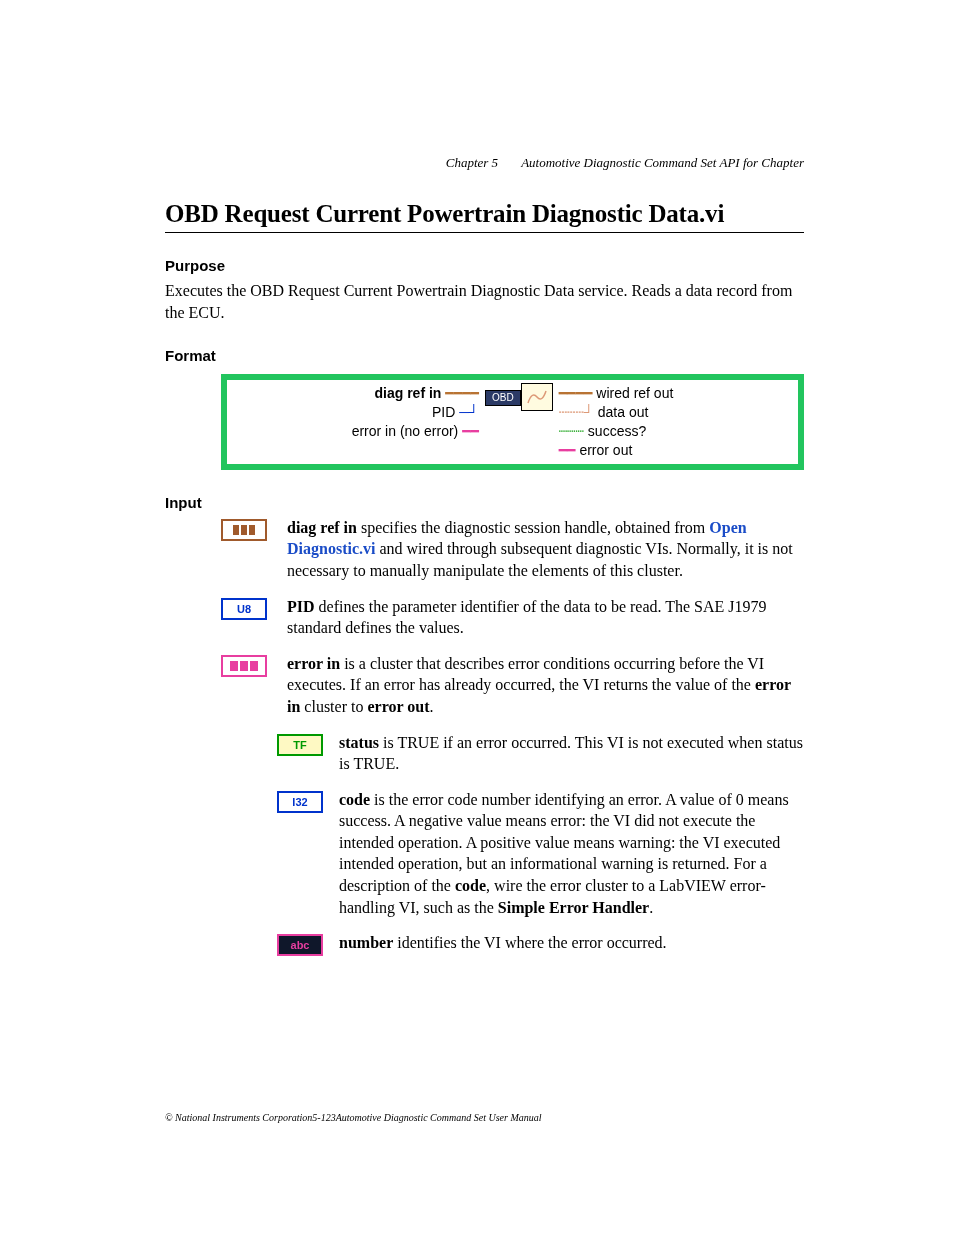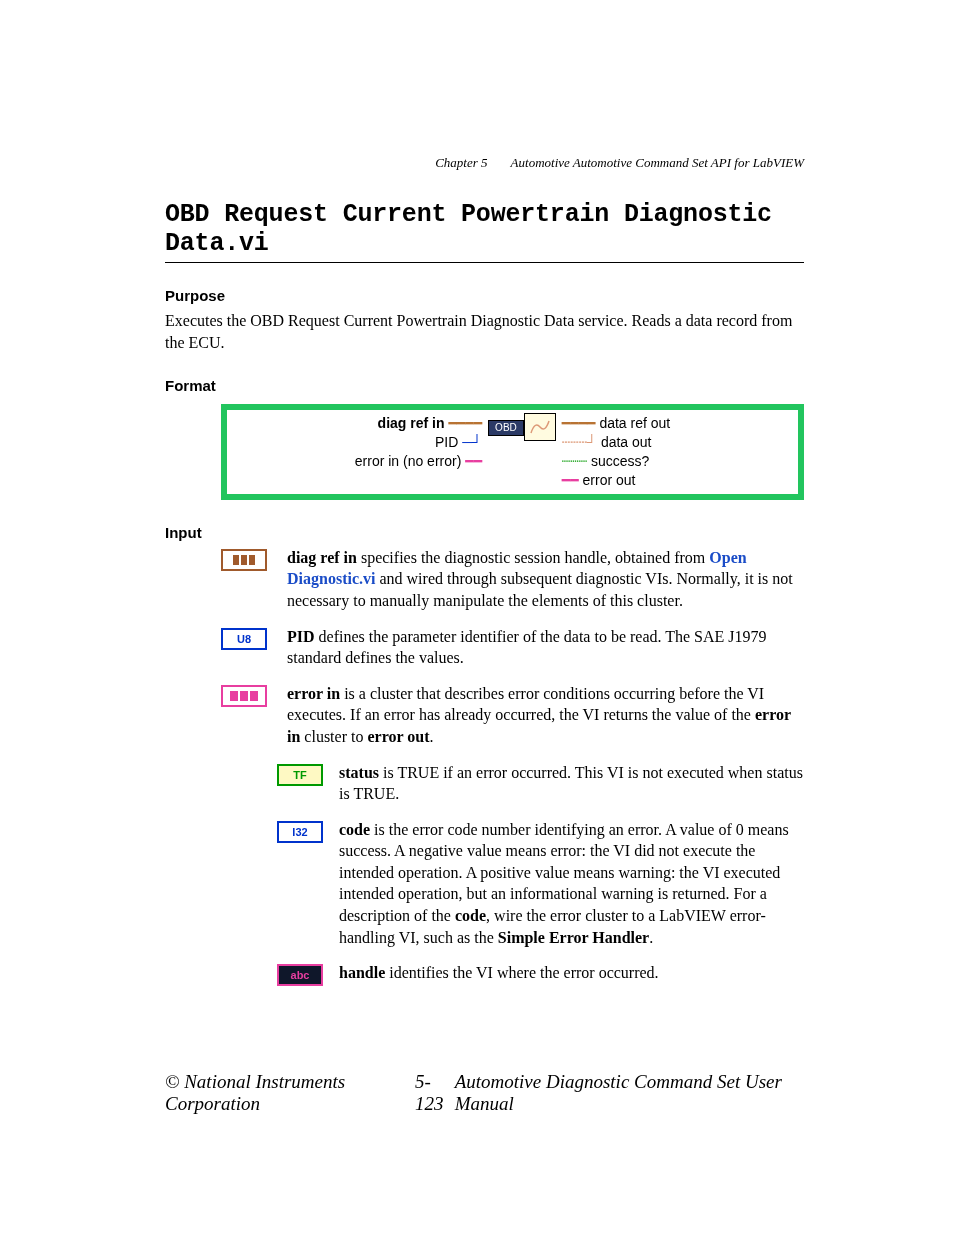"Automotive Automotive Command Set API" span { text: Automotive Command Set API for LabVIEW -> Diagnostic Command Set API for Chapter }
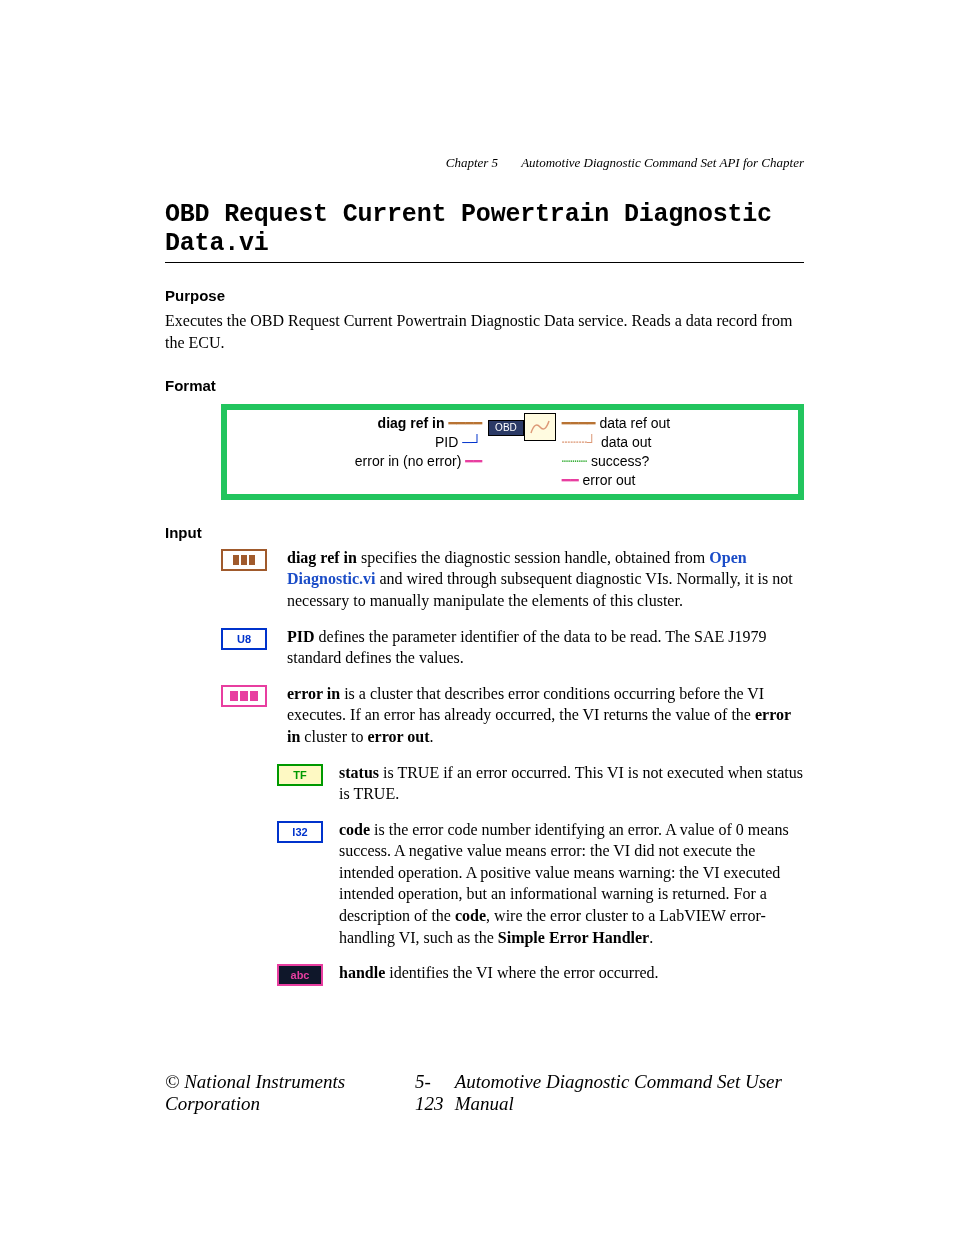"OBD Request Current Powertrain" .h1 { font-family: Liberation Mono, monospace -> Liberation Serif, serif }
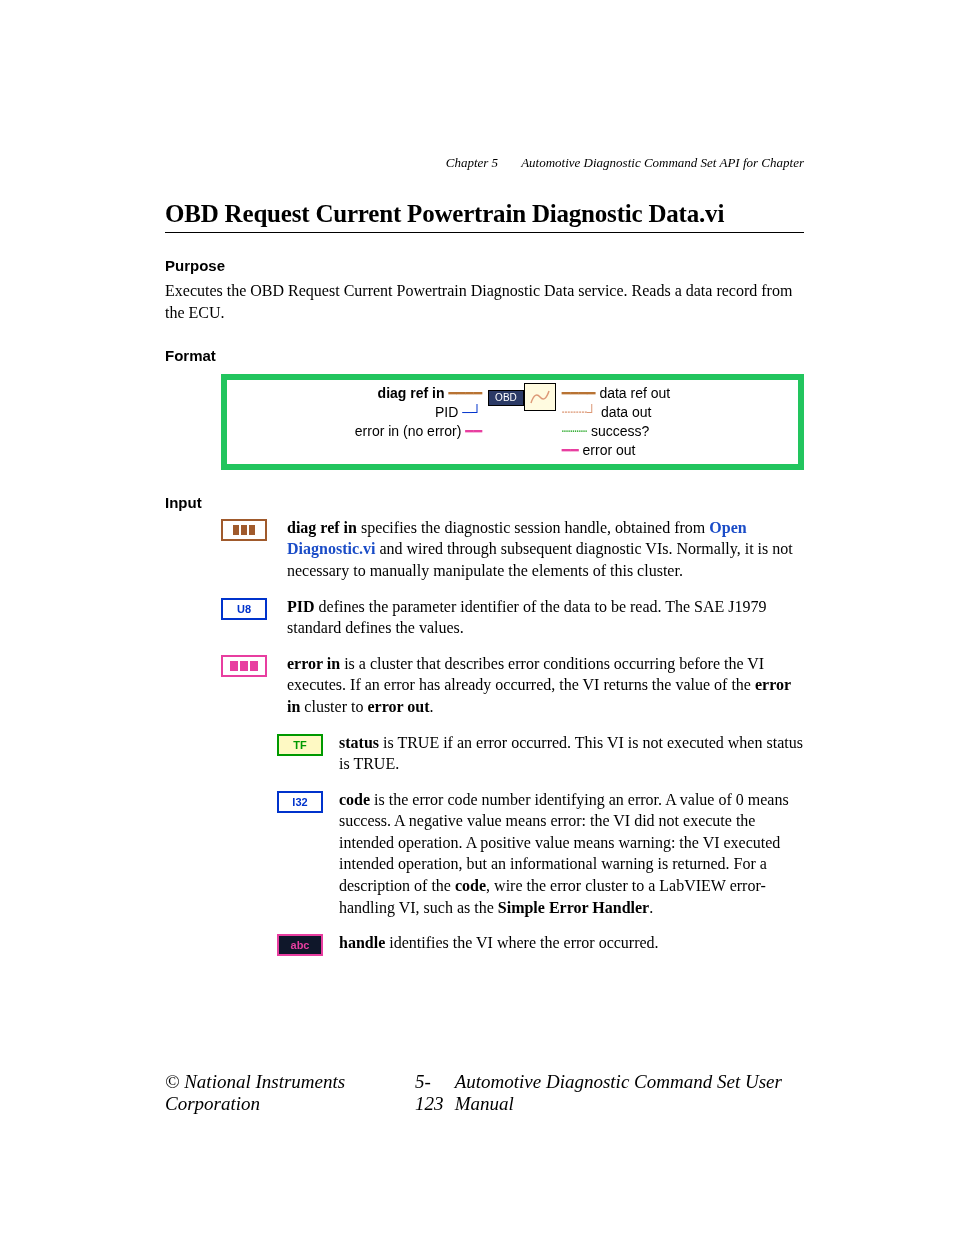"data ref out" span { text: data -> wired }
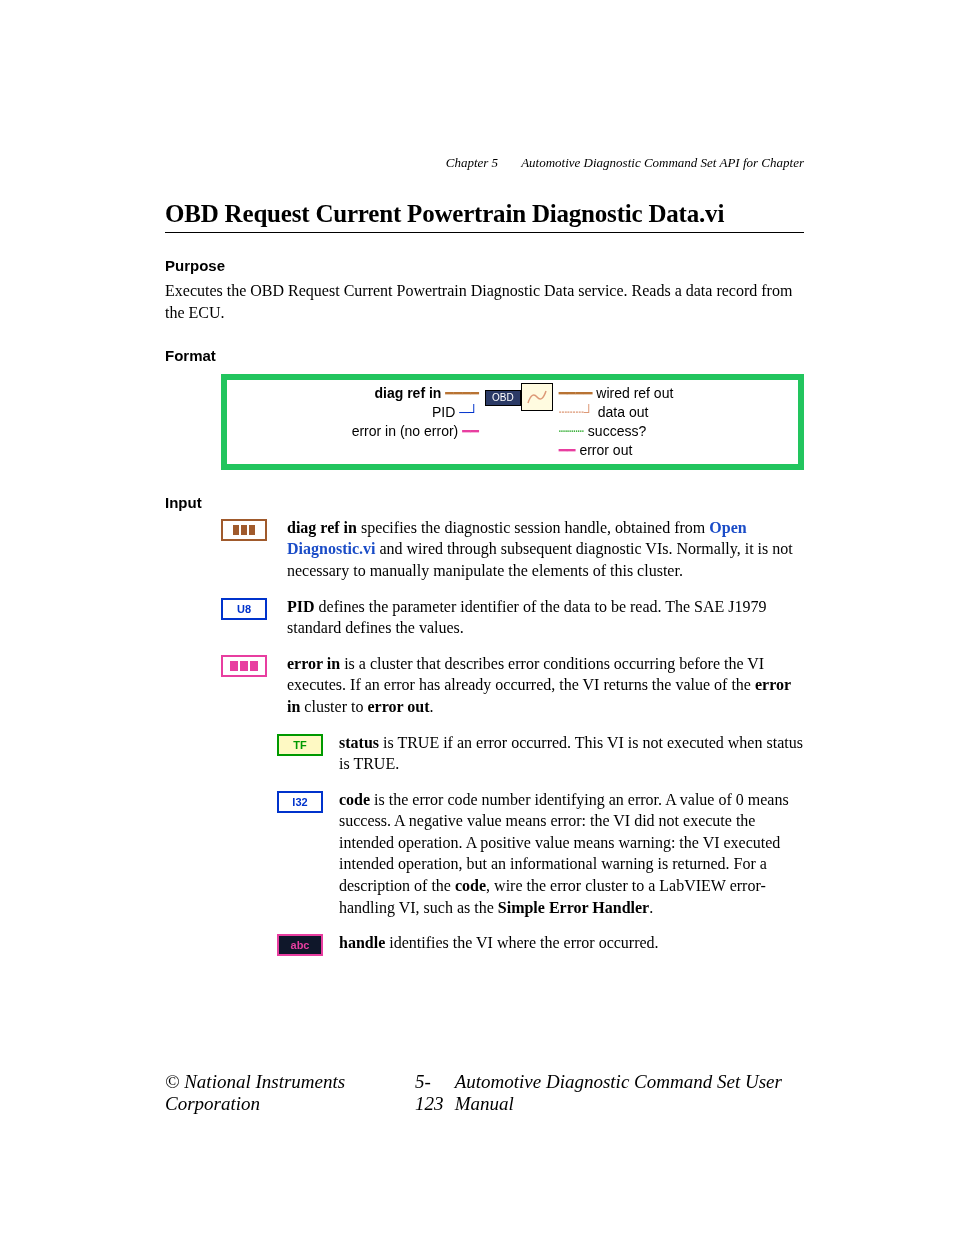"handle" span.bold { text: handle -> number }
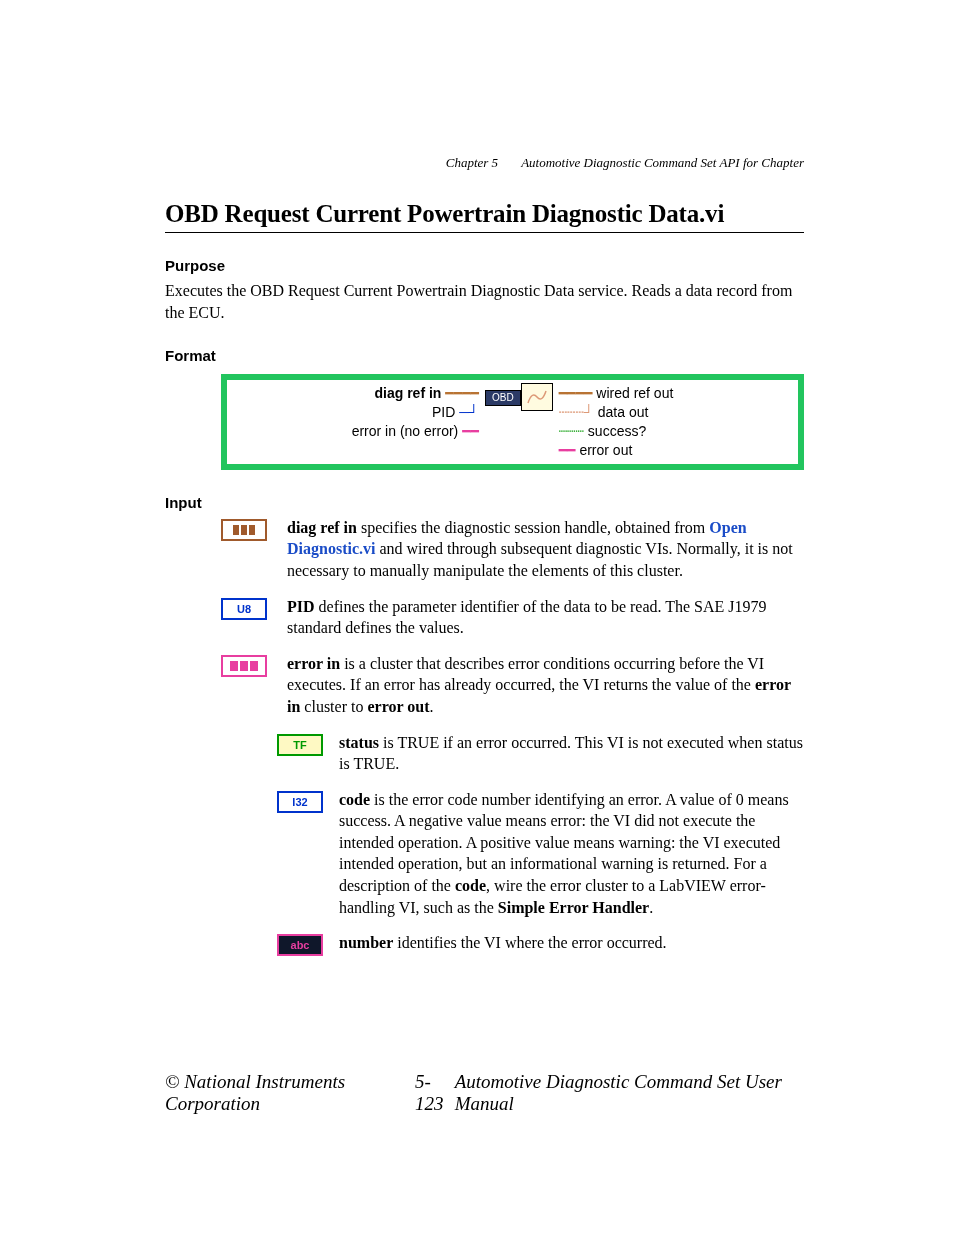"© National Instruments Corporation" .footer { bottom: 120px -> 112px; font-size: 19px -> 10px; justify-content: center -> flex-start }
